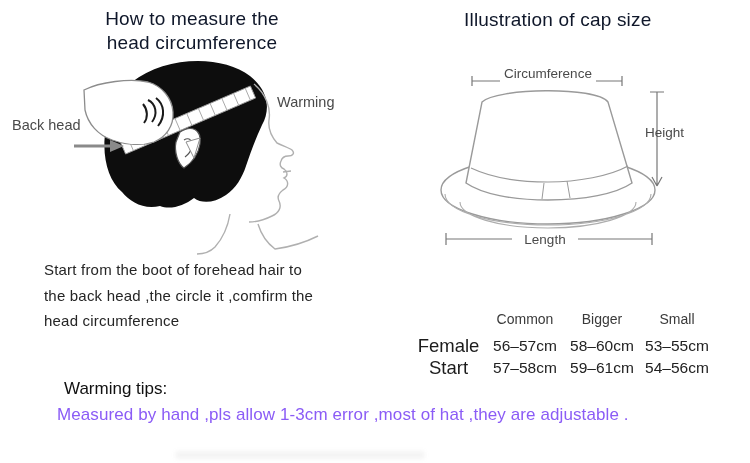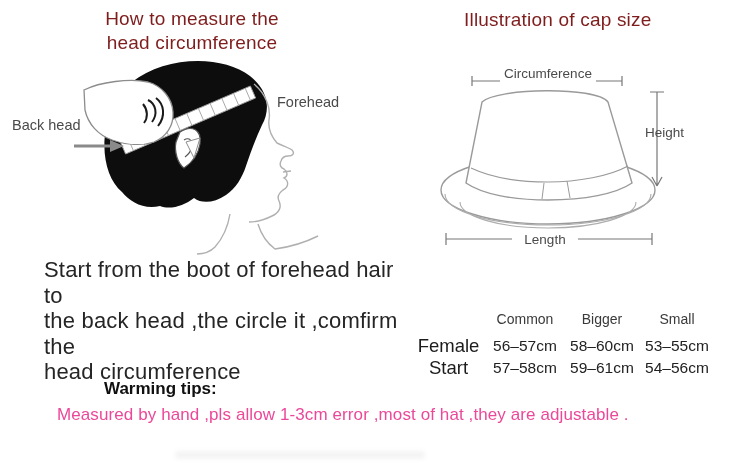"How to measure the" .section-title { color: #7f1d1d -> #0f172a }
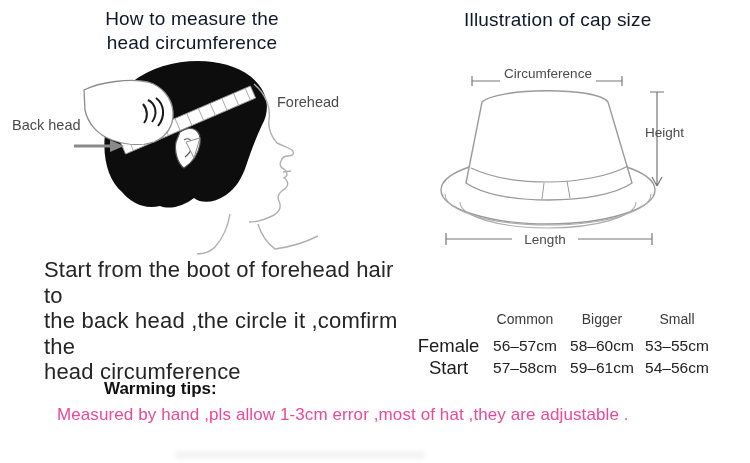"Forehead" div.abs { text: Forehead -> Warming }
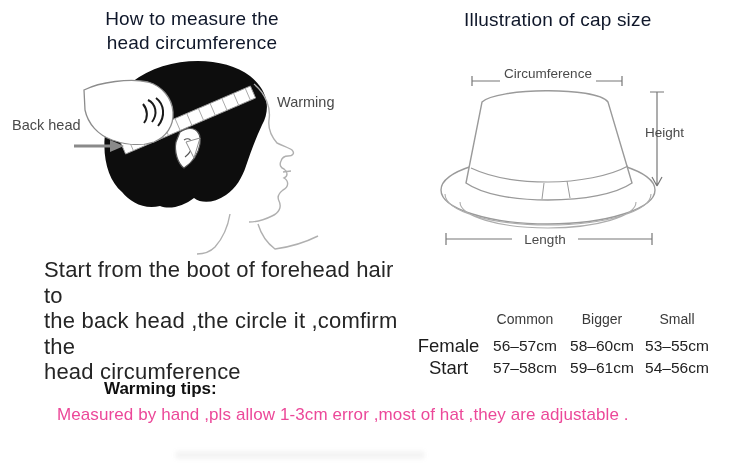"Start from the boot of" .desc { font-size: 22px -> 15px }
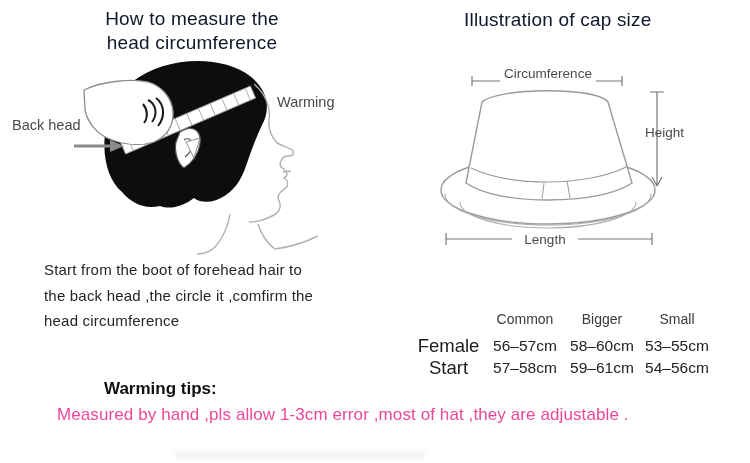"Warming tips:" .tips-title { font-weight: 700 -> 400; margin-left: 40px -> none }
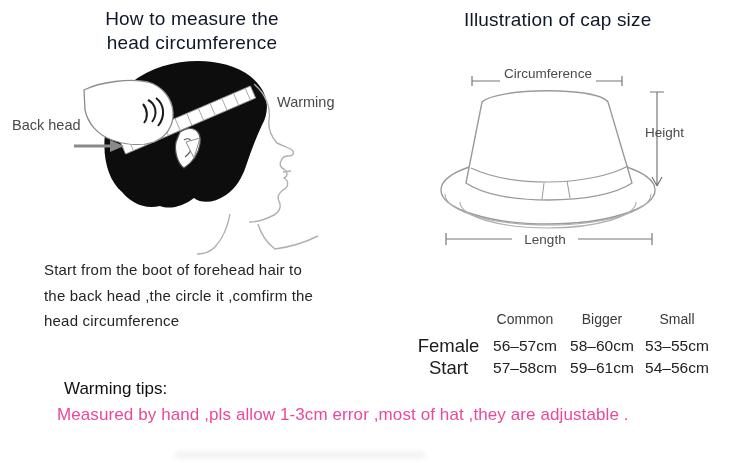"Measured by hand ,pls allow" .tips-body { color: #ec4899 -> #8b5cf6 }
